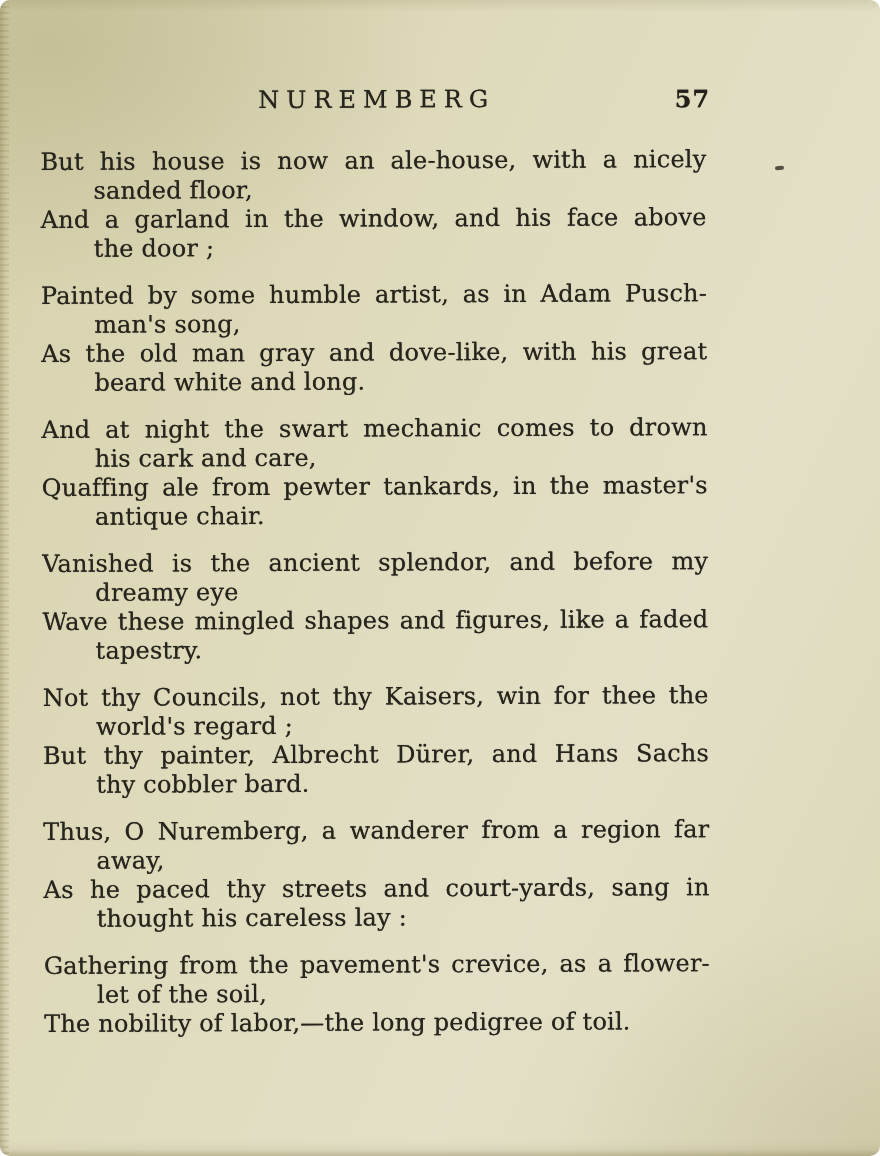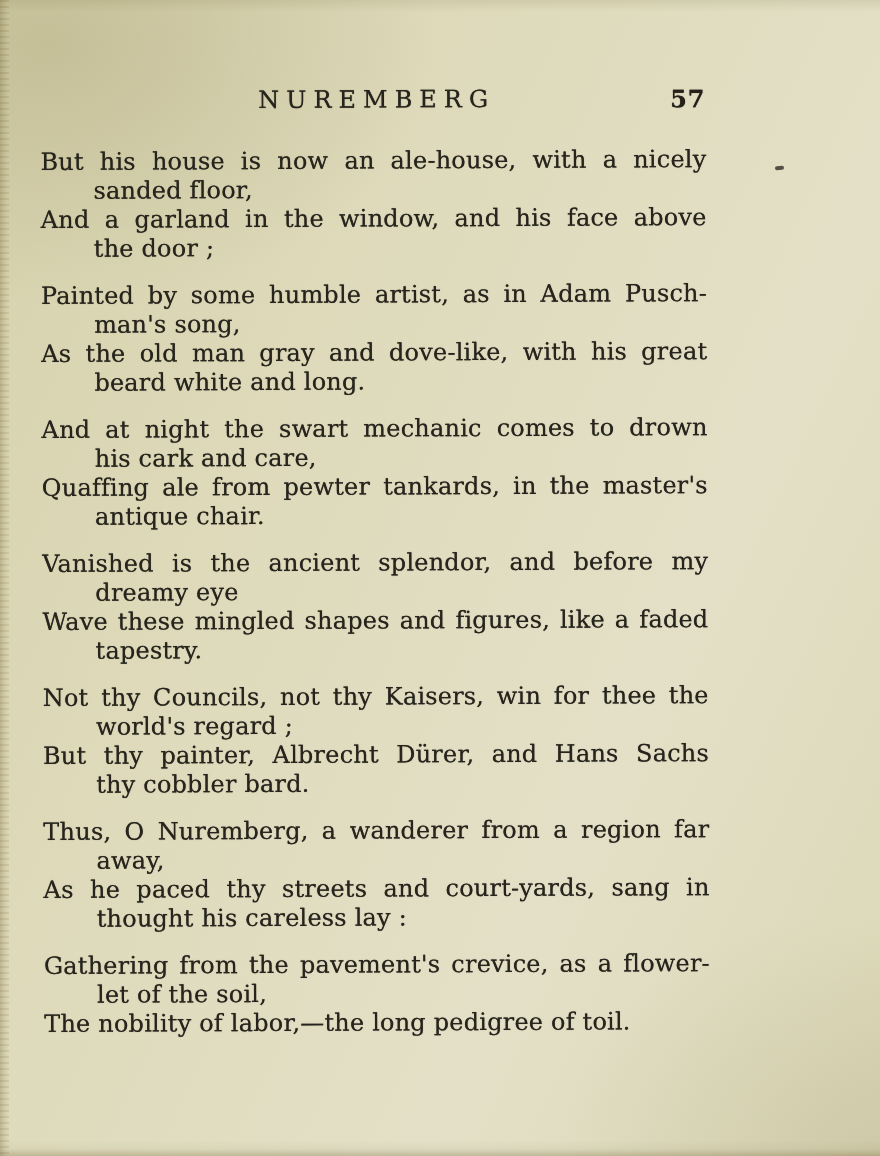"NUREMBERG" .page { border-radius: none -> 10px }
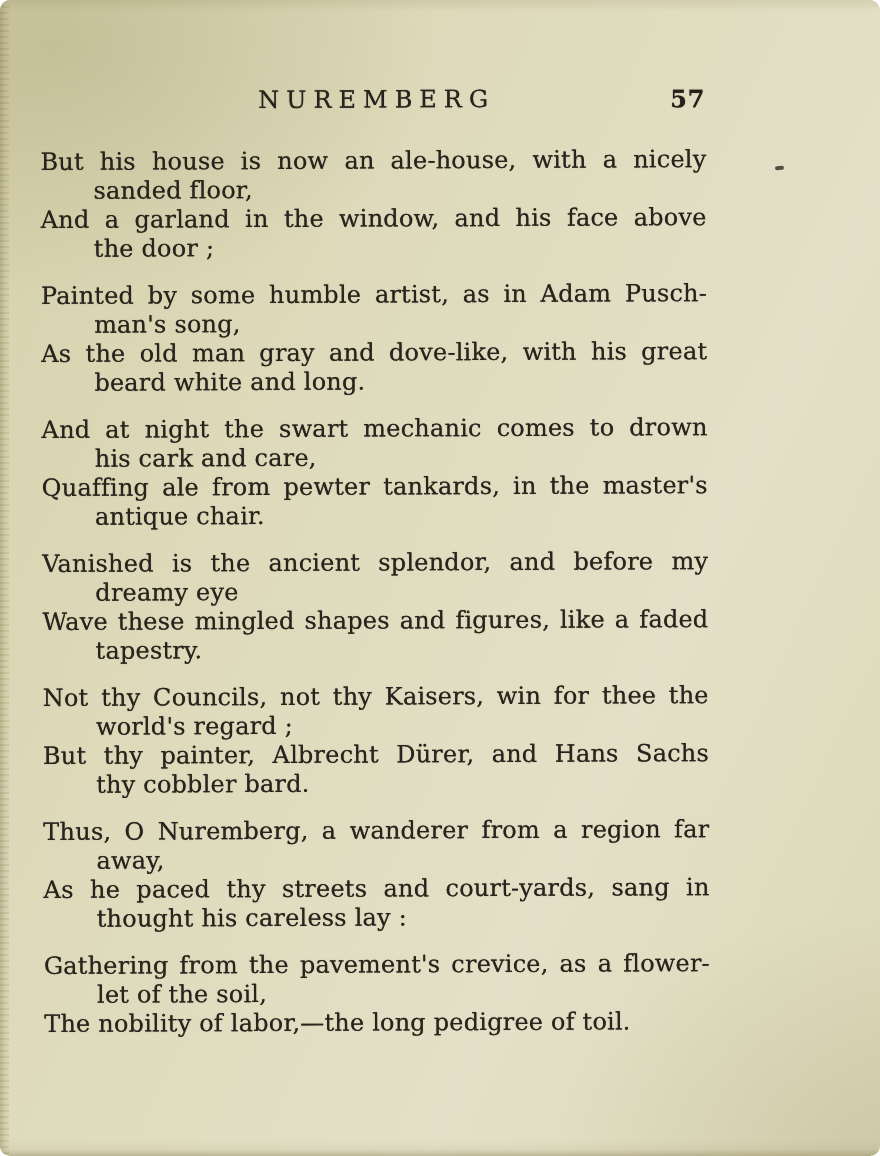"57" .page-number { text-align: none -> right }
